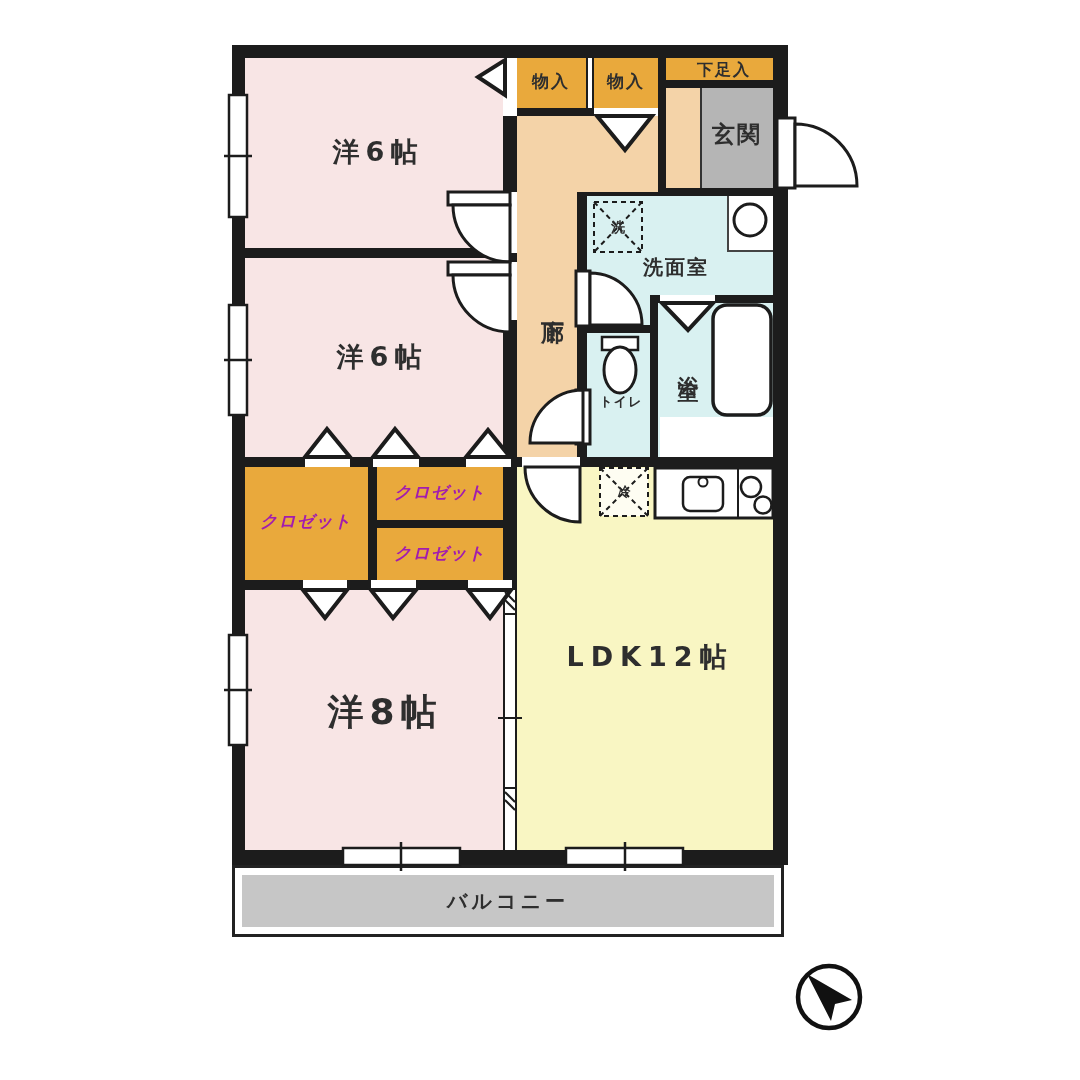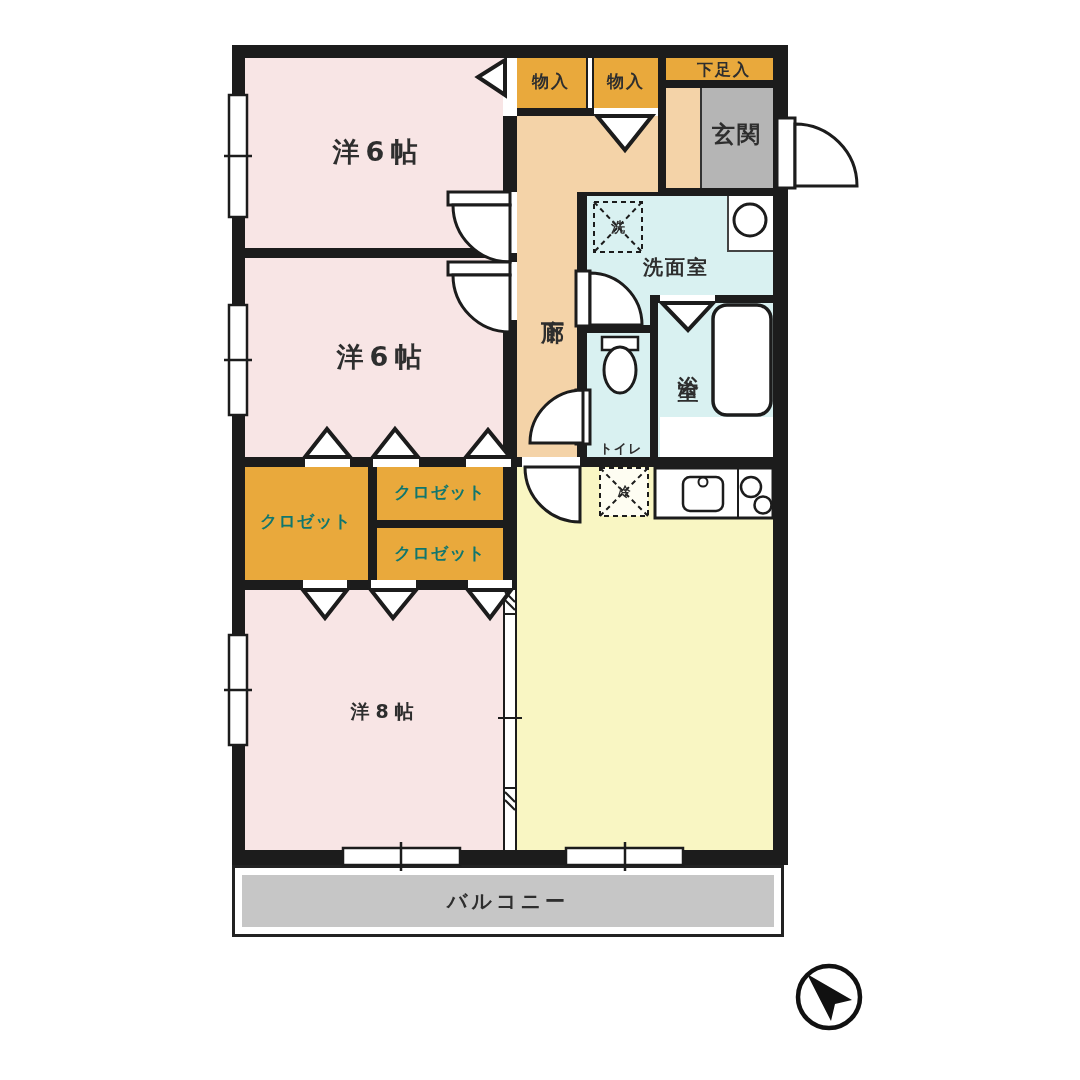"トイレ" div.lbl { top: 449px -> 402px }
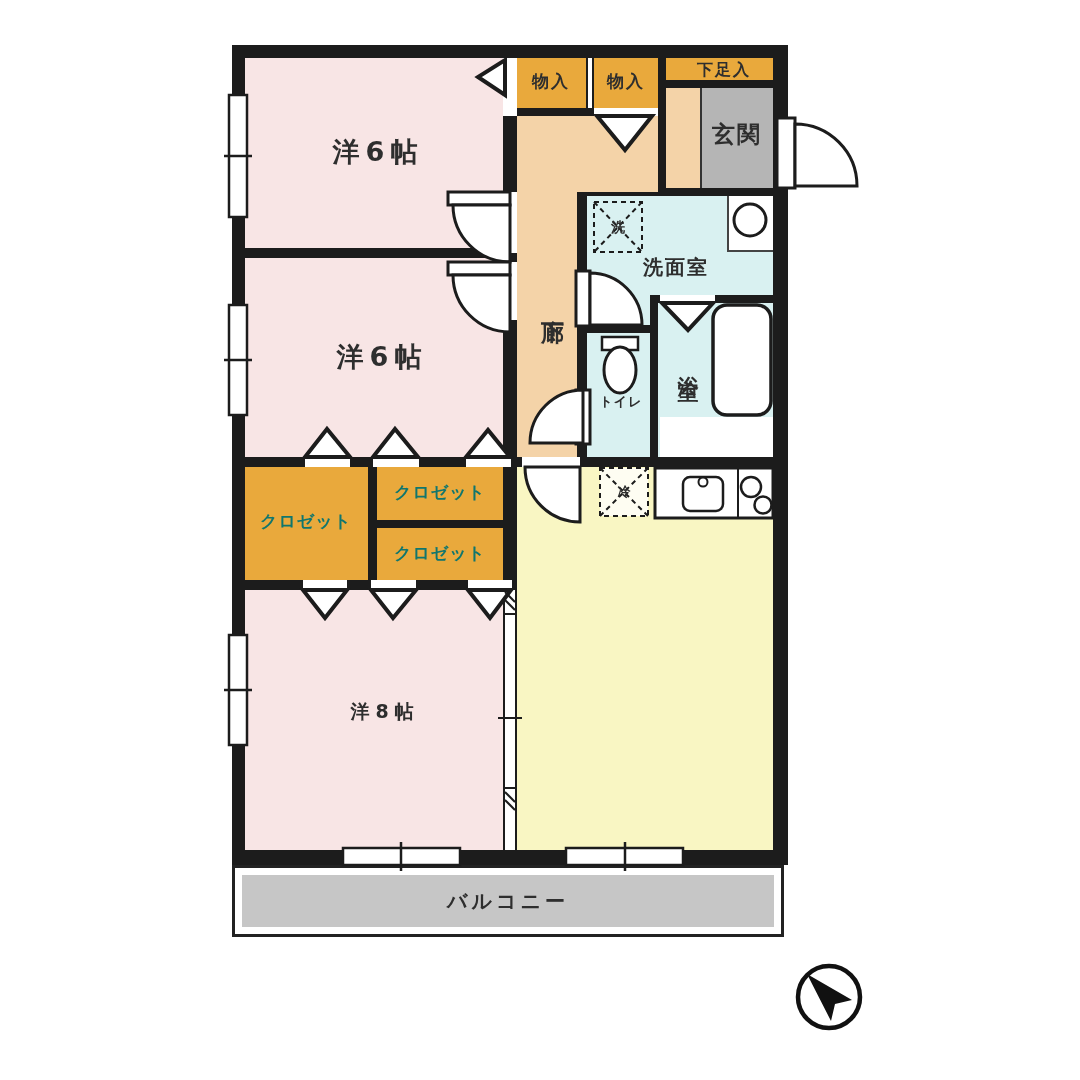"クロゼット" .closet-lbl { color: #0f766e -> #a21caf; font-style: none -> italic }
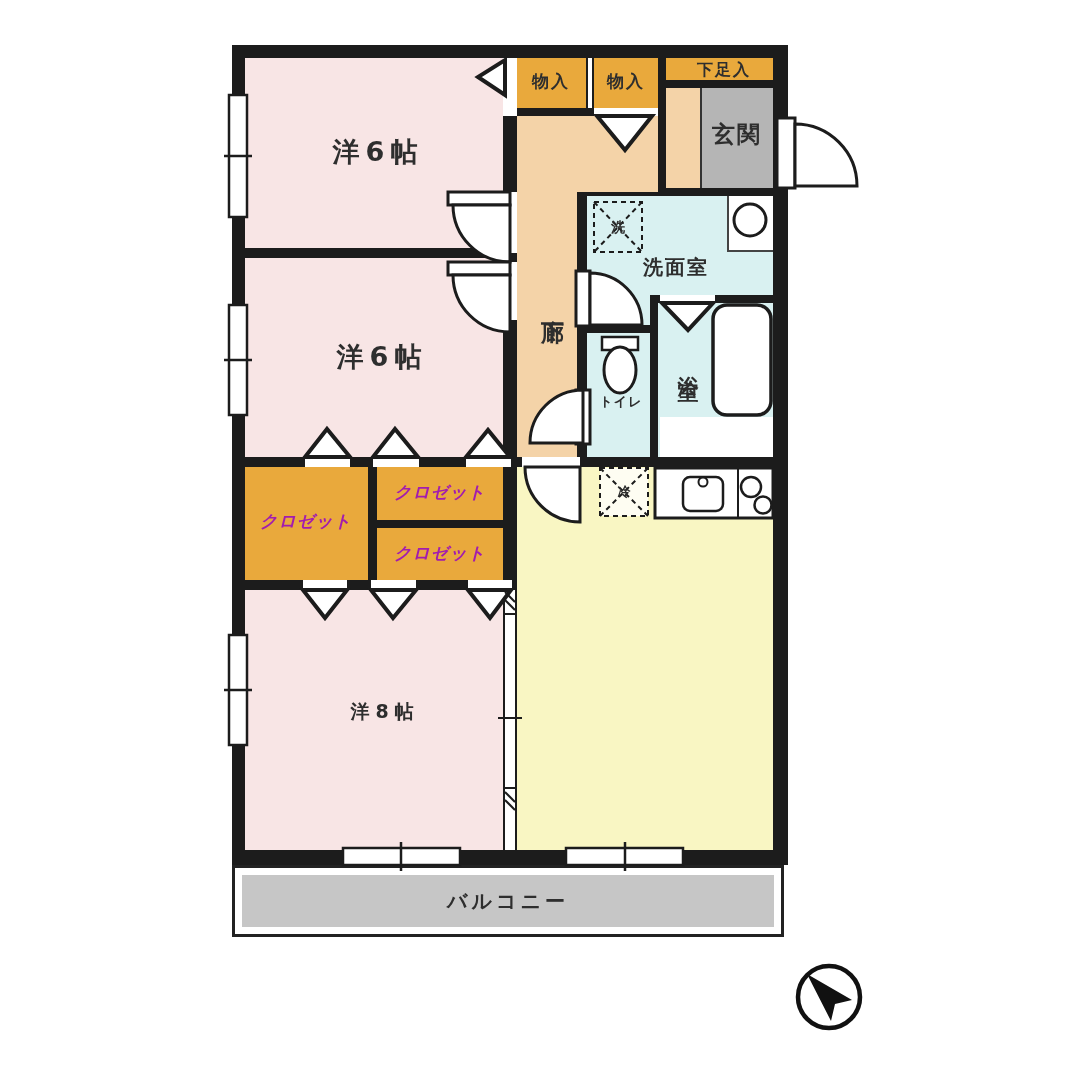"LDK12帖" div.lbl { html: none -> <div>LDK12帖</div> }
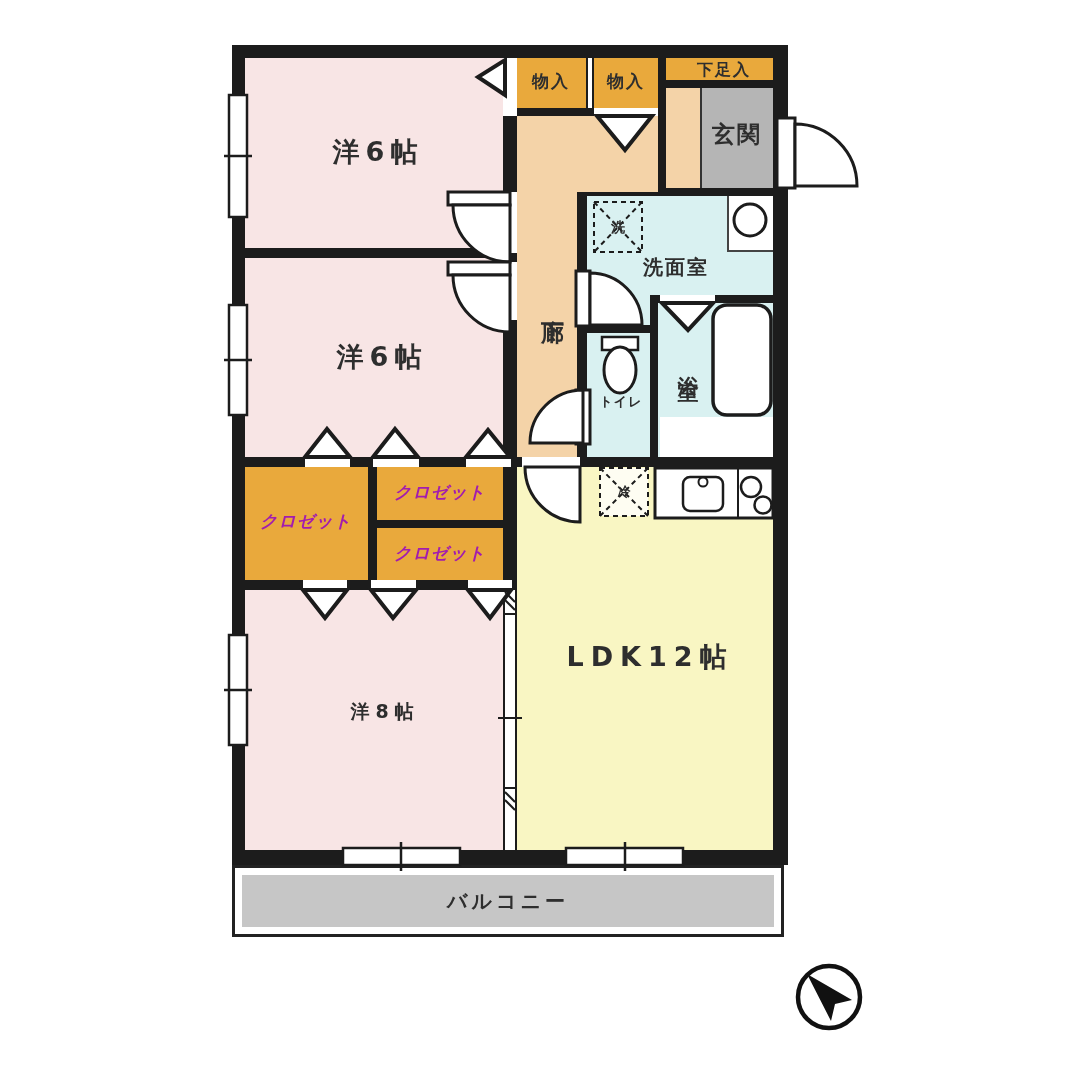"洋8帖" div.lbl { font-size: 19px -> 36px }
